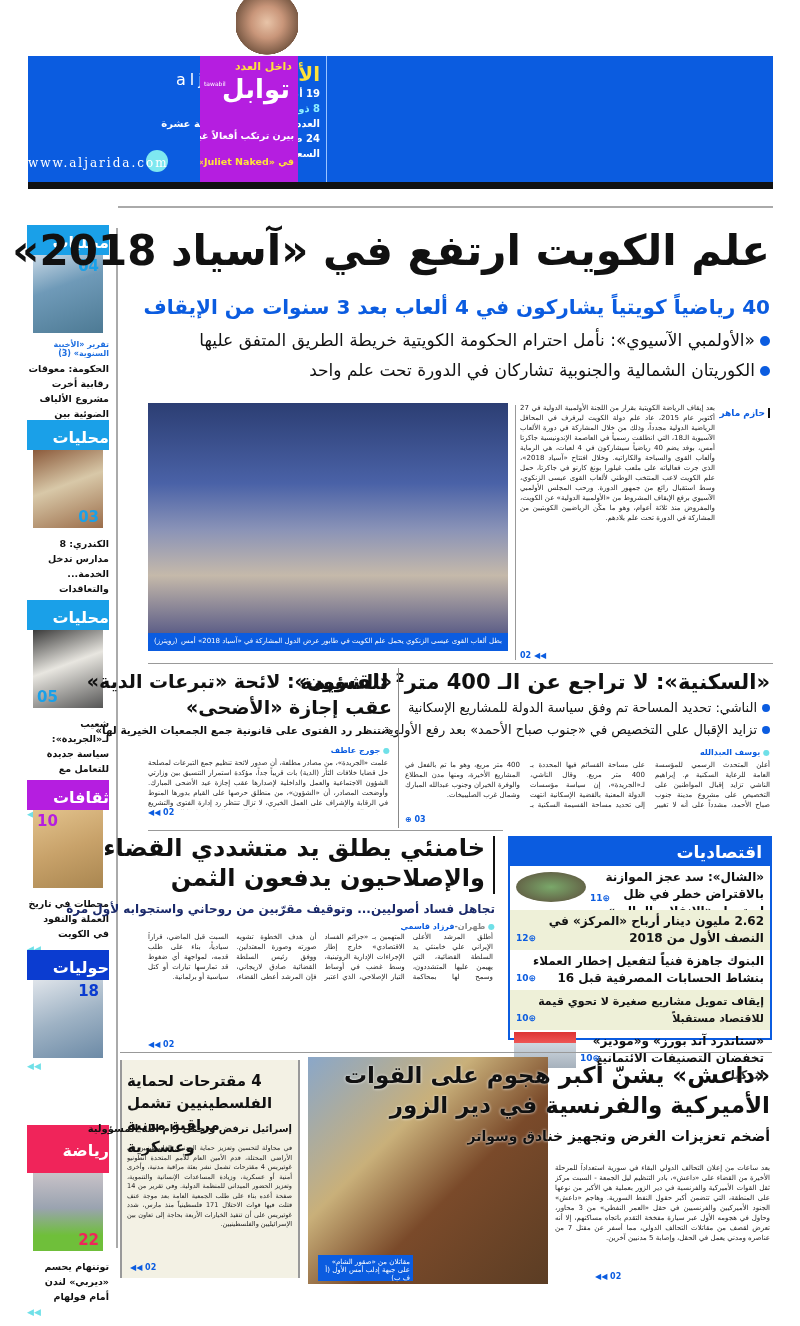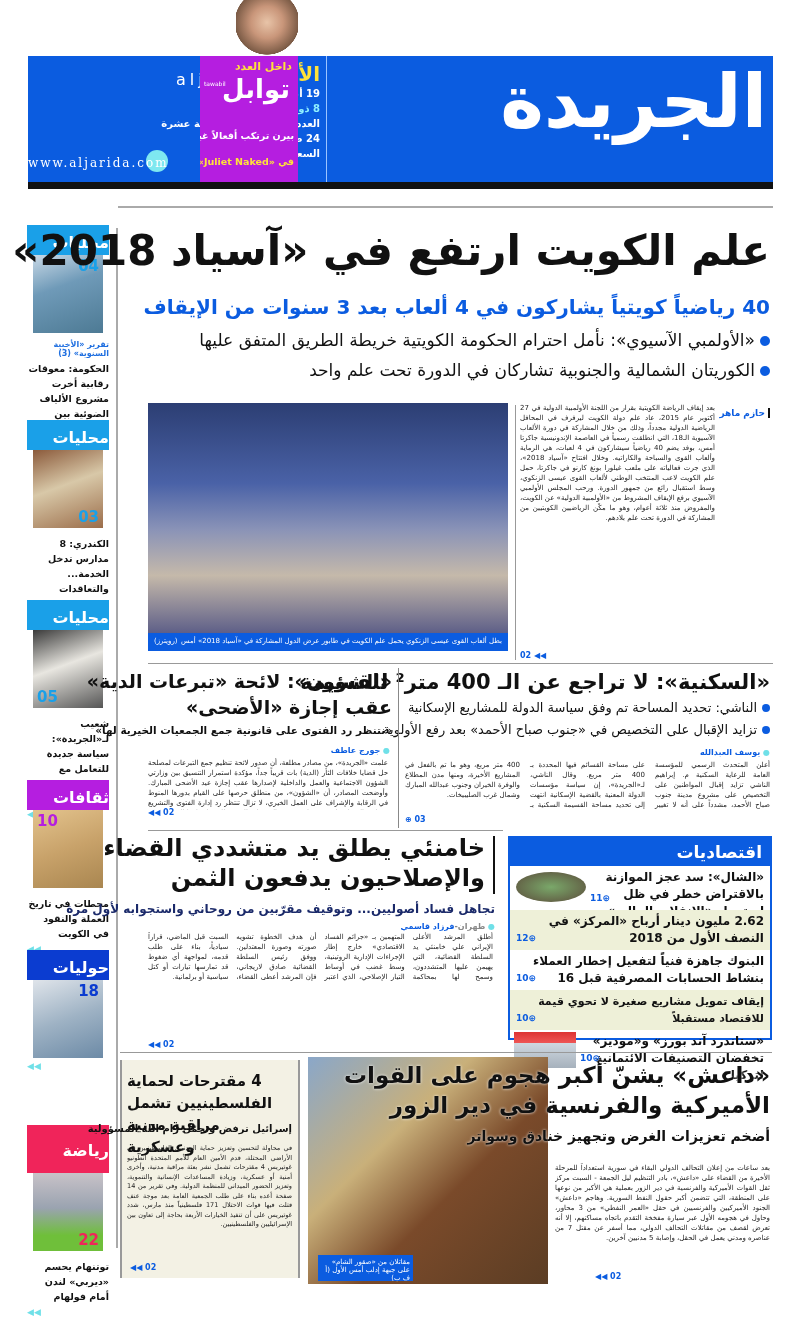"الجريدة" div.abs { html: <div>الجريدة</div> -> none }
